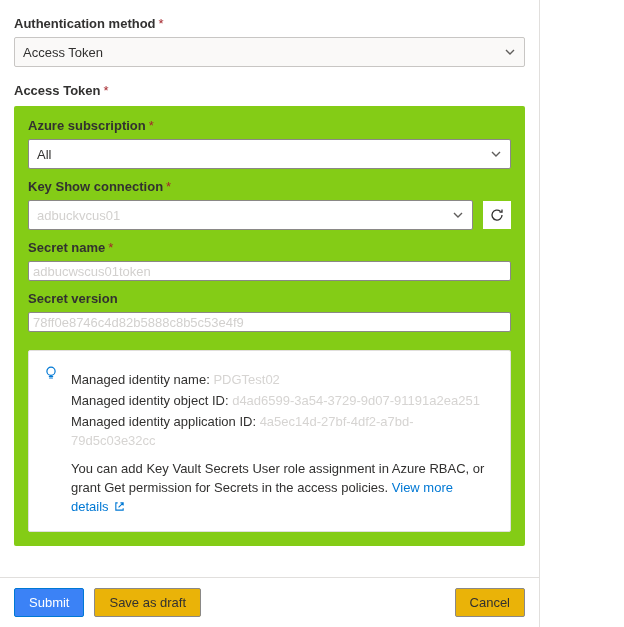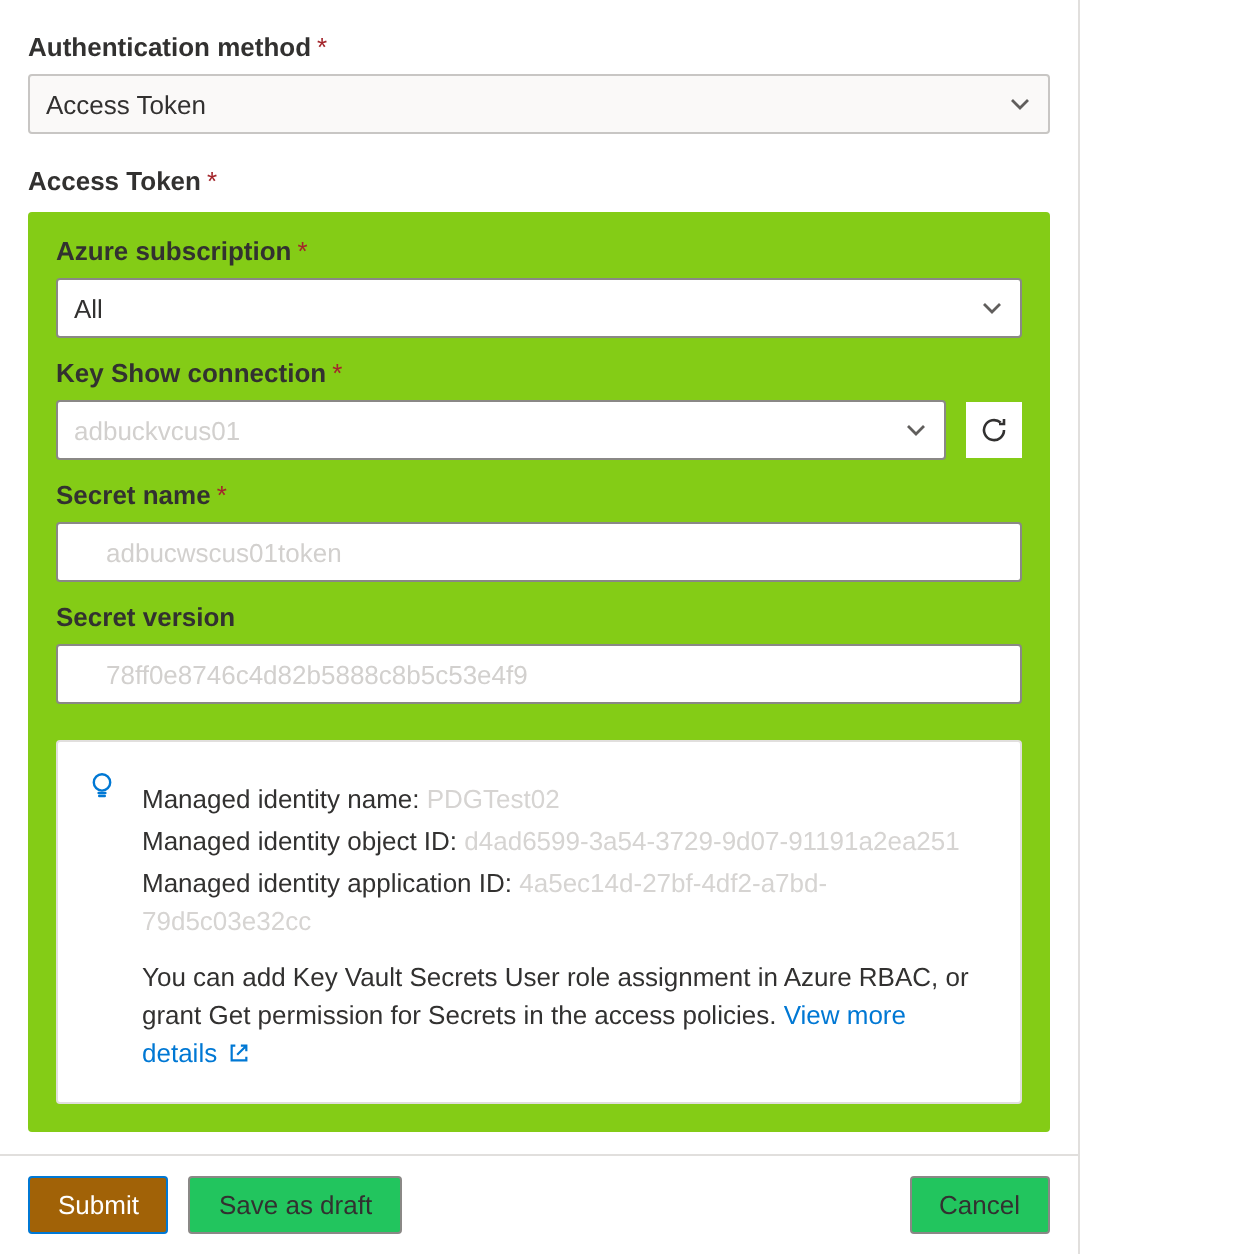"adbucwscus01token" .text-input { height: 30px -> 20px; padding: 6px 24px -> 6px 4px }
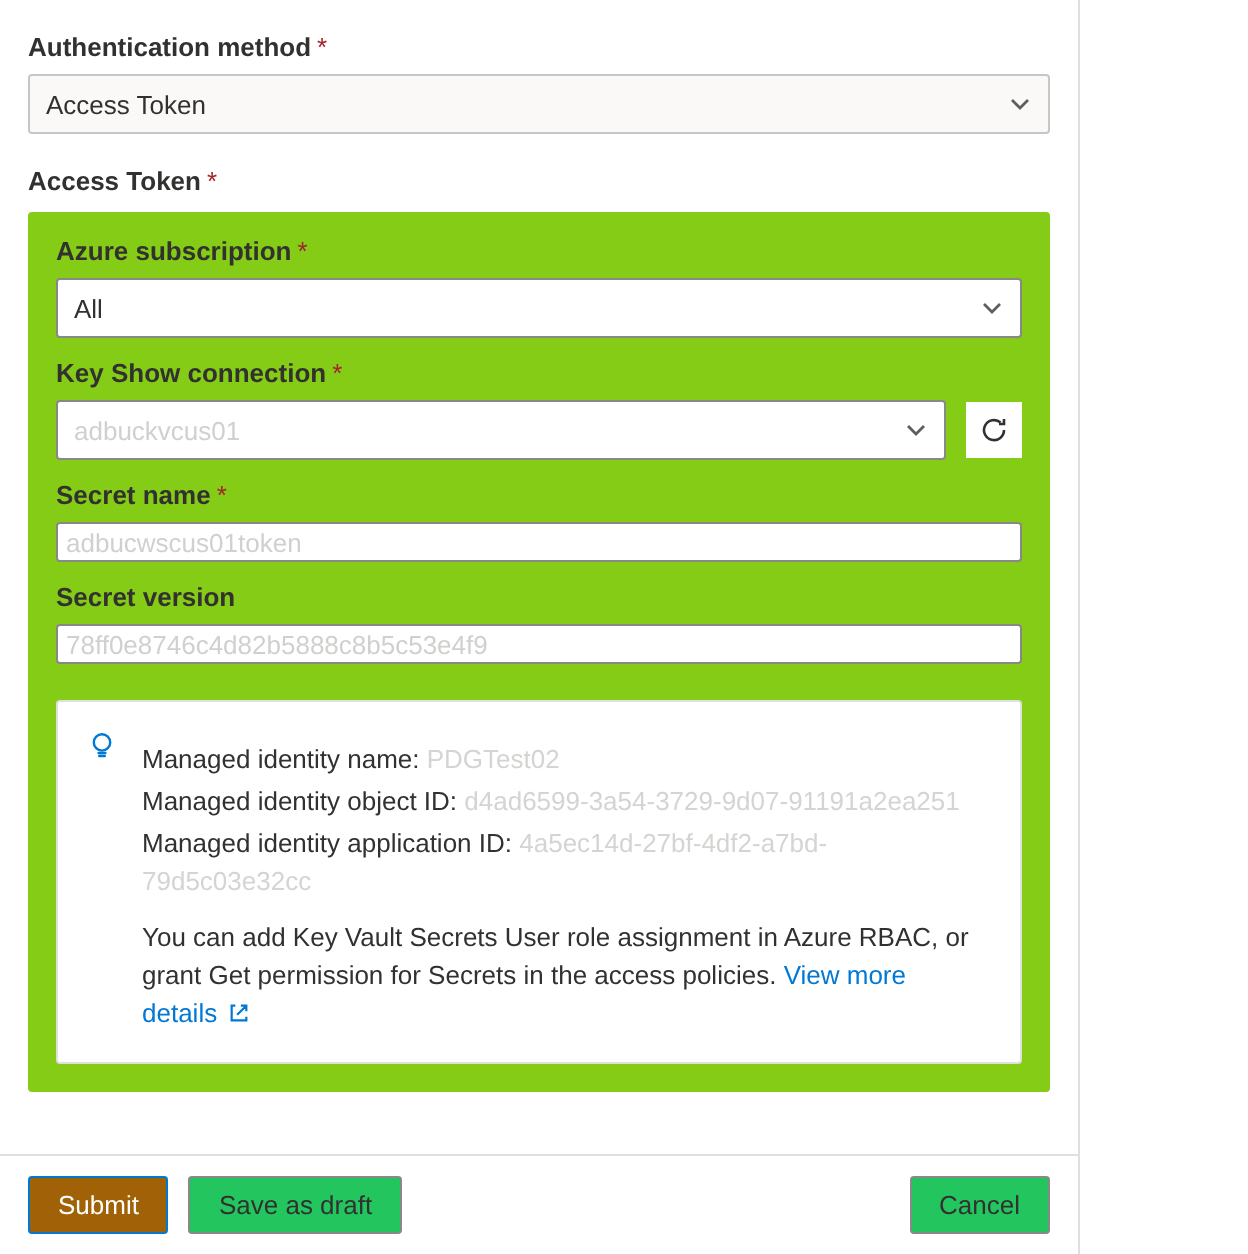"Submit" .btn-primary { background: #a16207 -> #3b82f6 }
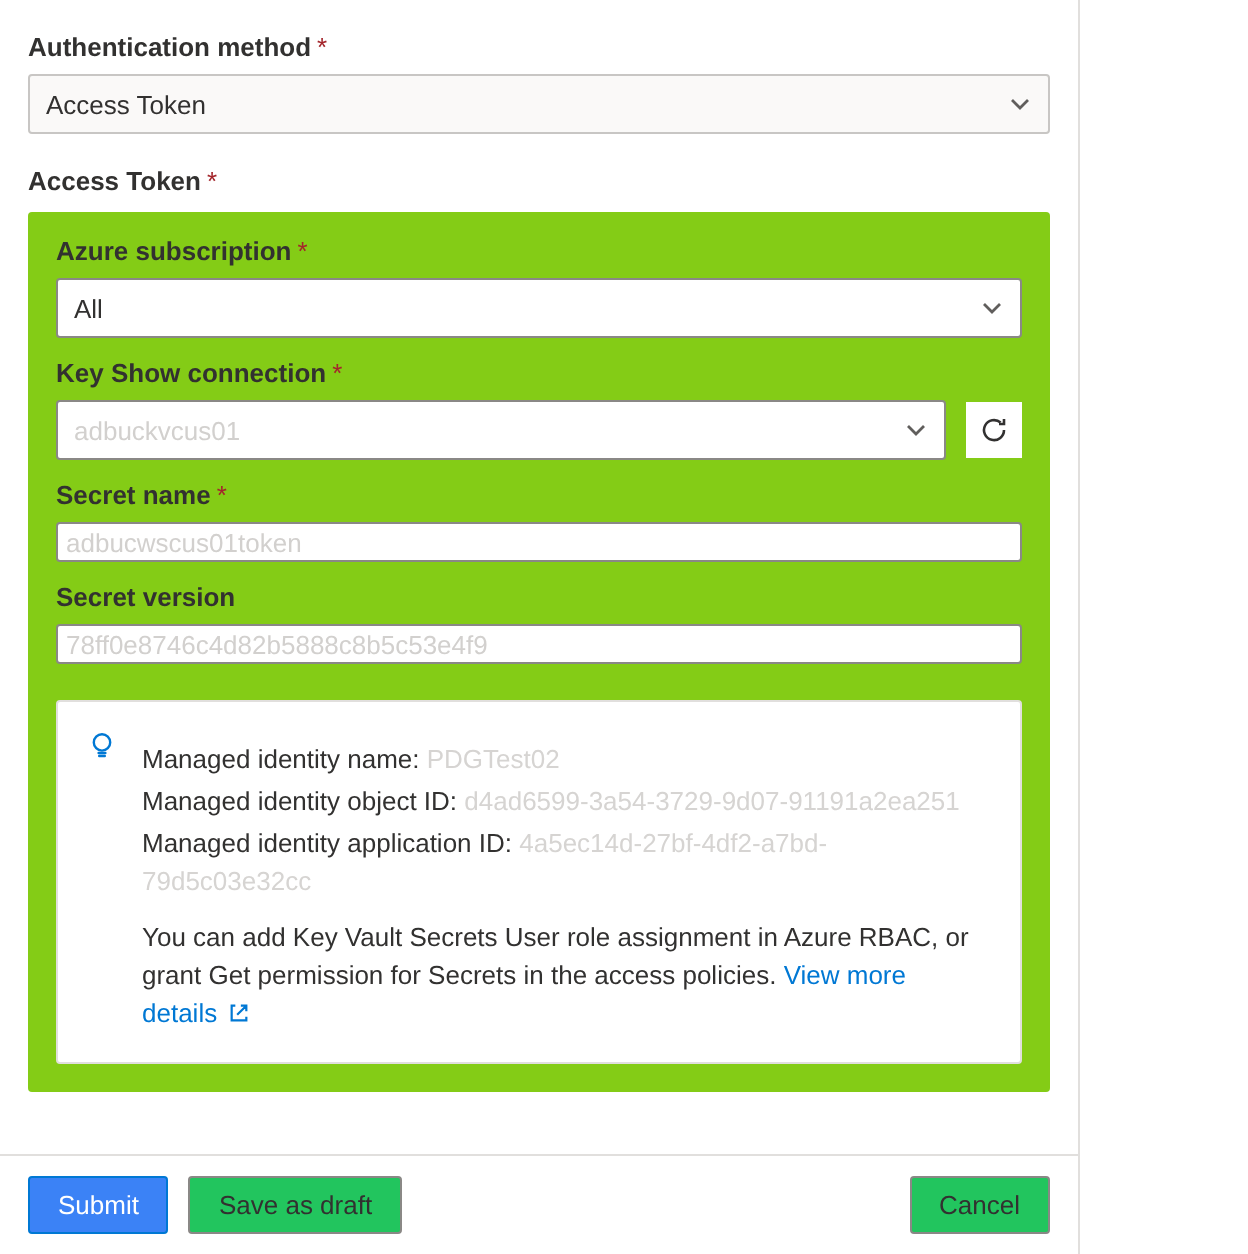"Save as draft" .btn { background: #22c55e -> #eab308 }
